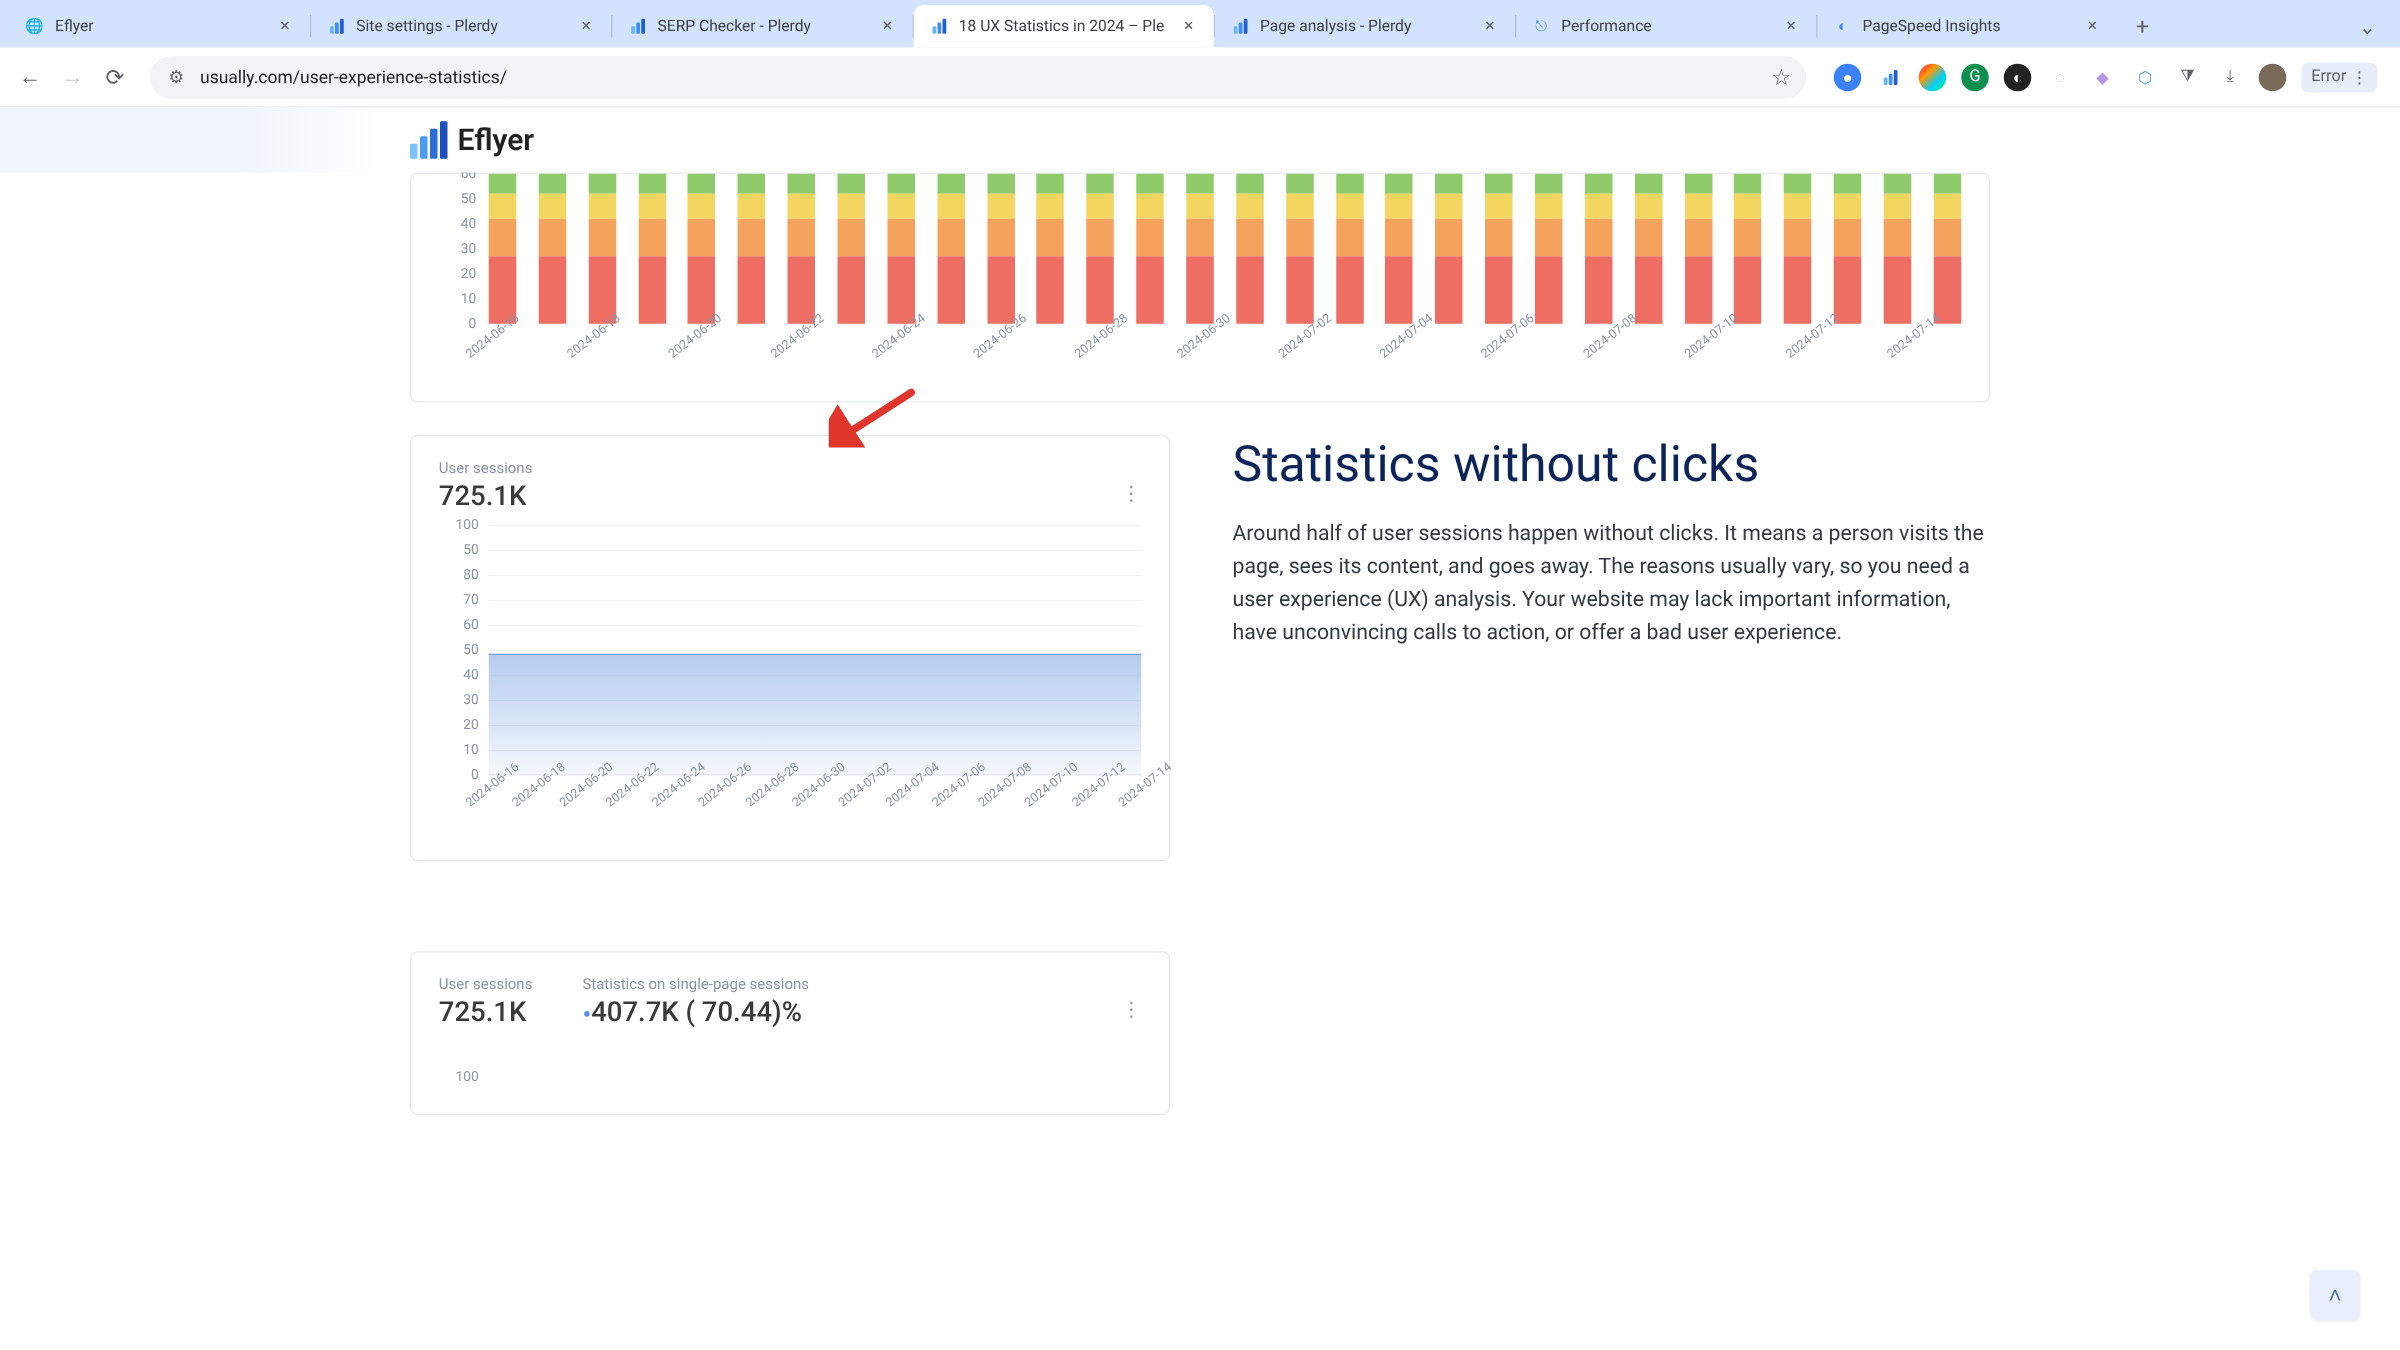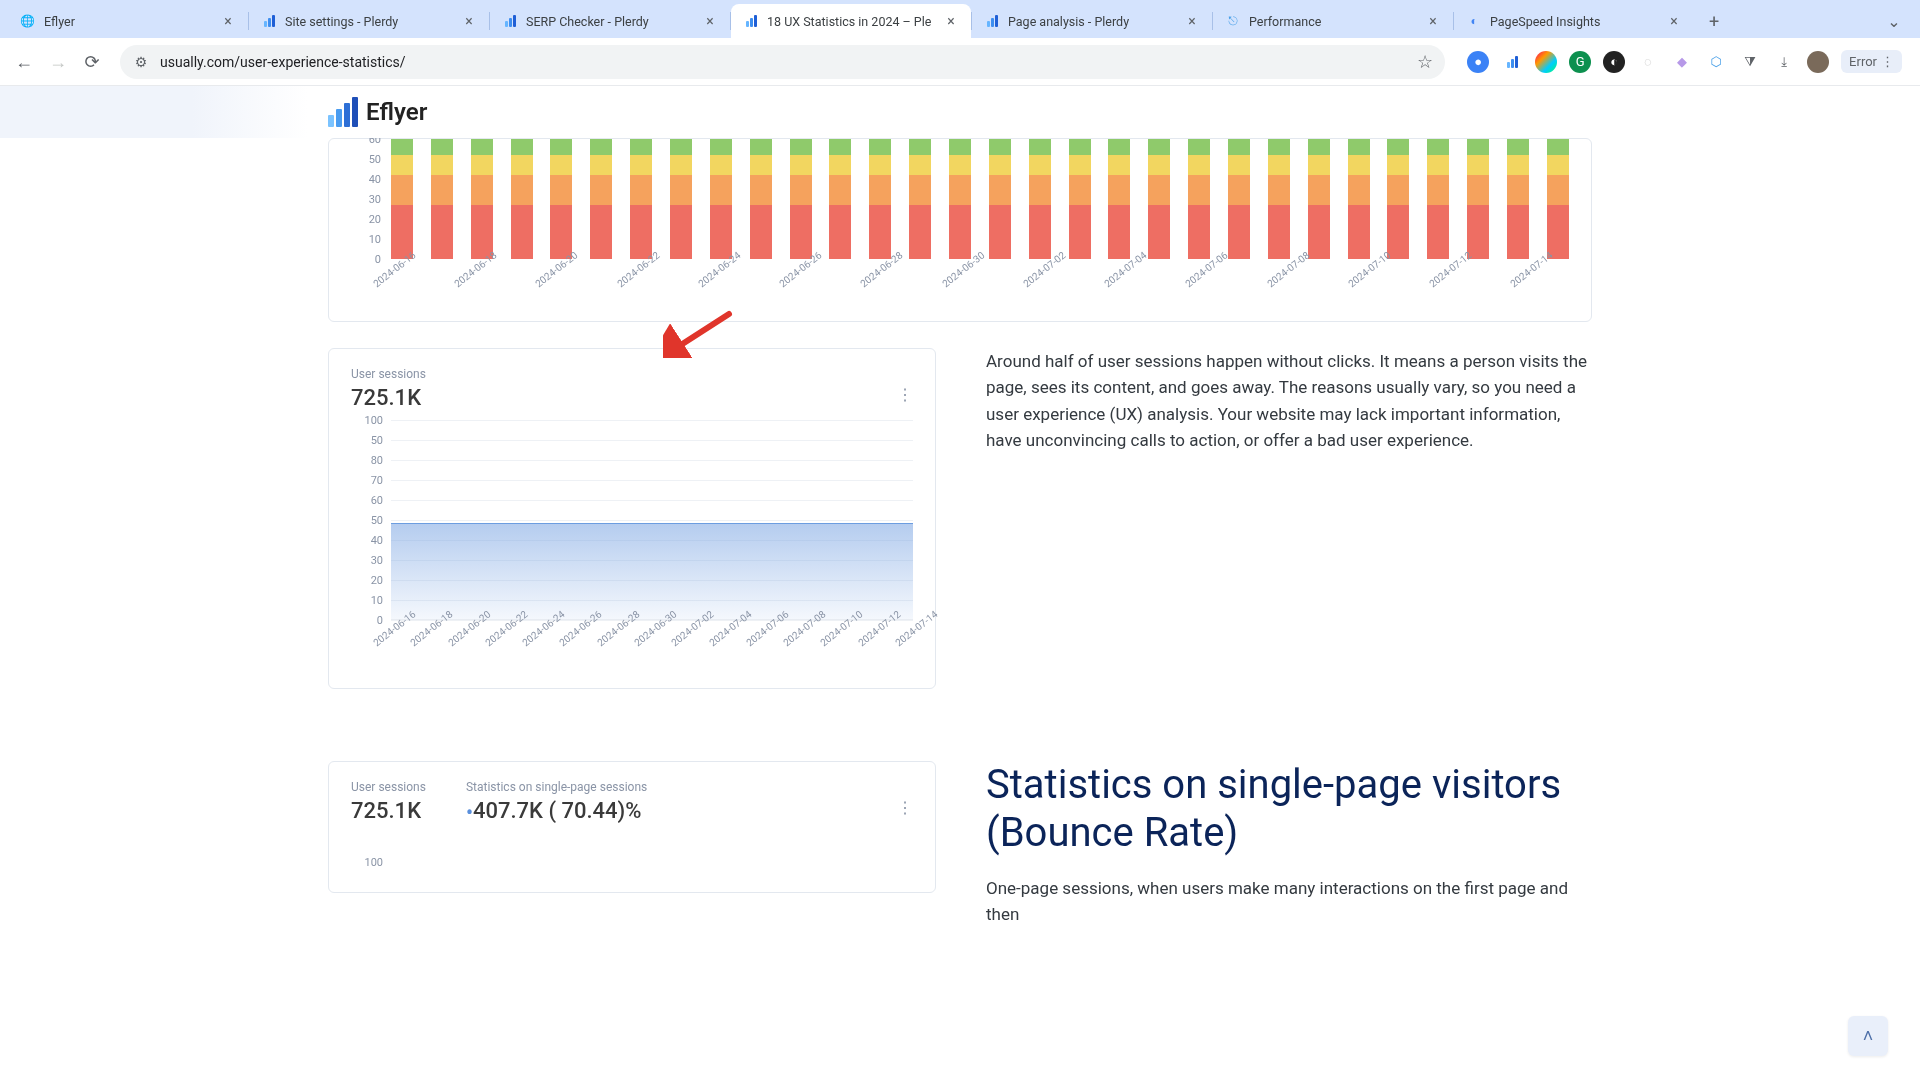"Statistics without clicks" h2 { html: none -> <h2>Statistics without clicks</h2> }
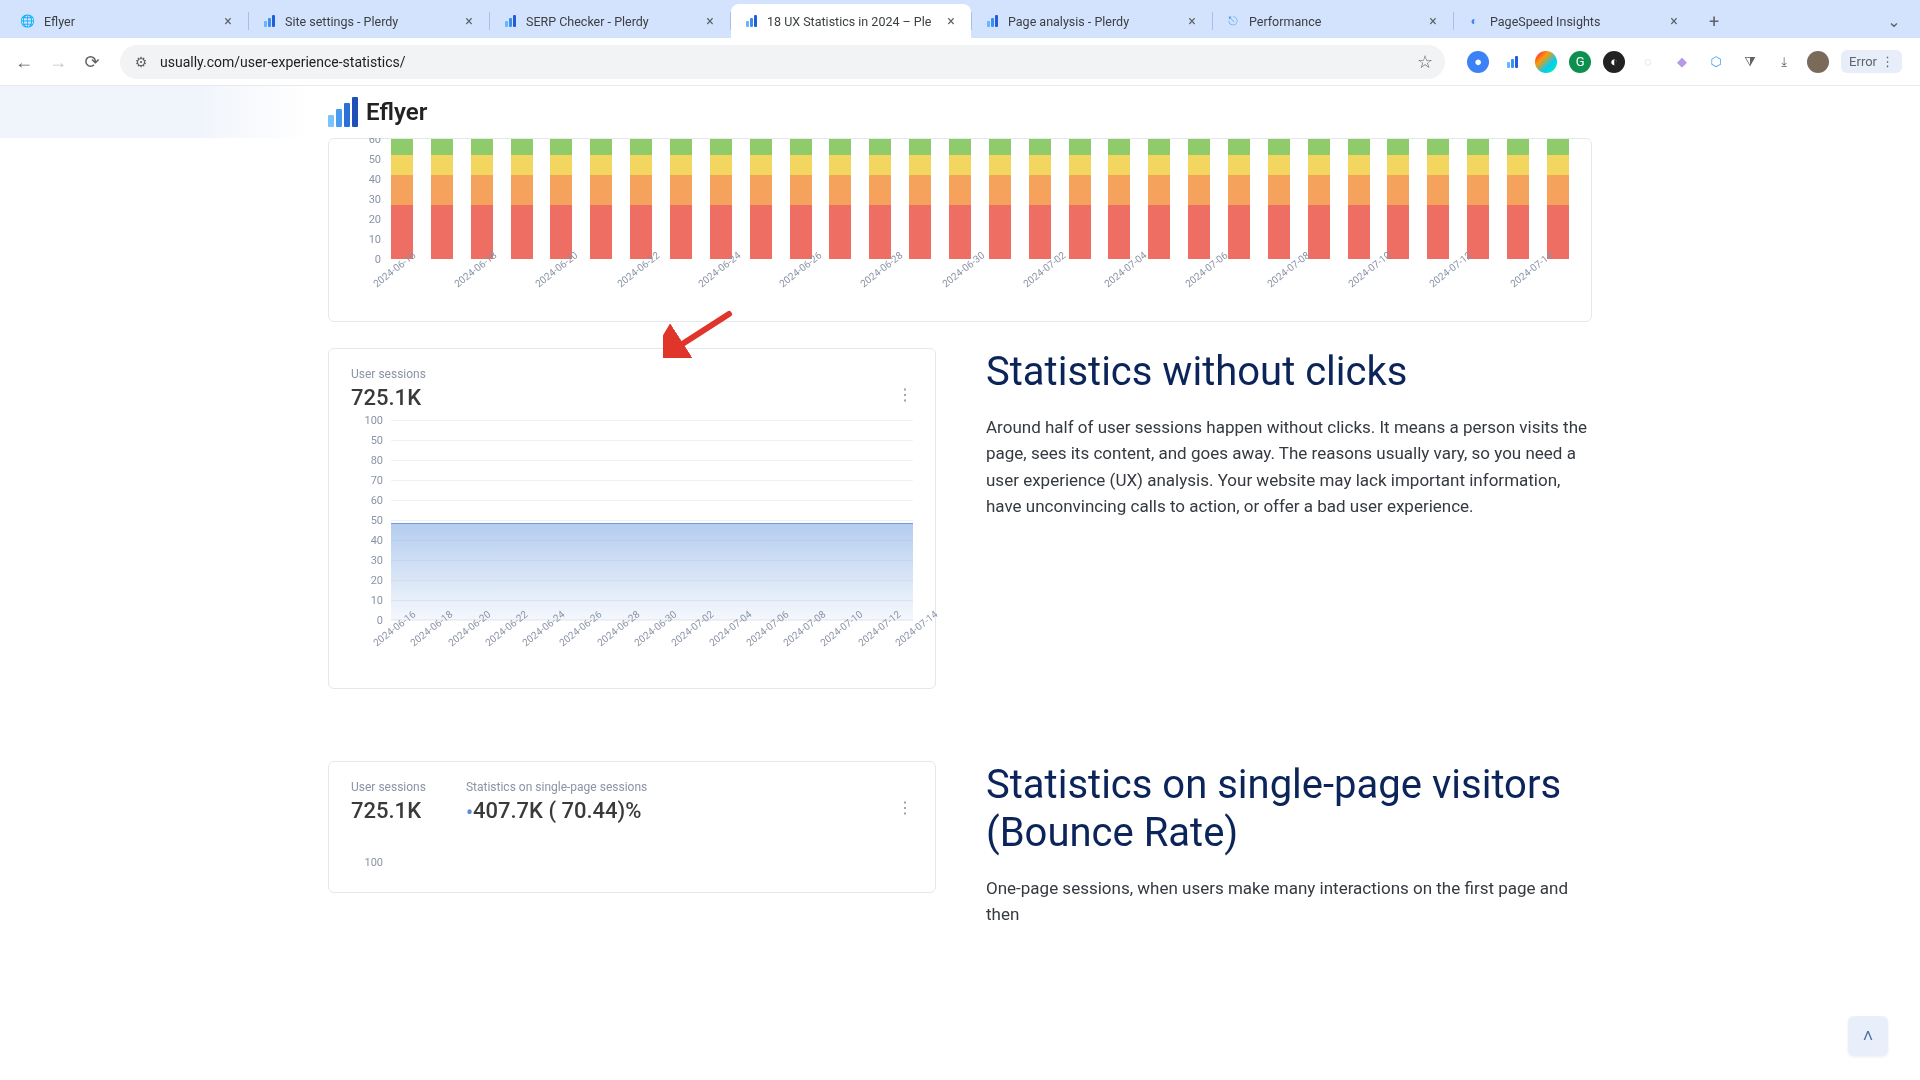"Statistics on single-page visitors" div.text-col { html: <div> <h2>Statistics on single-page visitors (Bounce Rate)</h2> <p>One-page sessions, when users make many interactions on the first page and then</p> </div> -> none }
